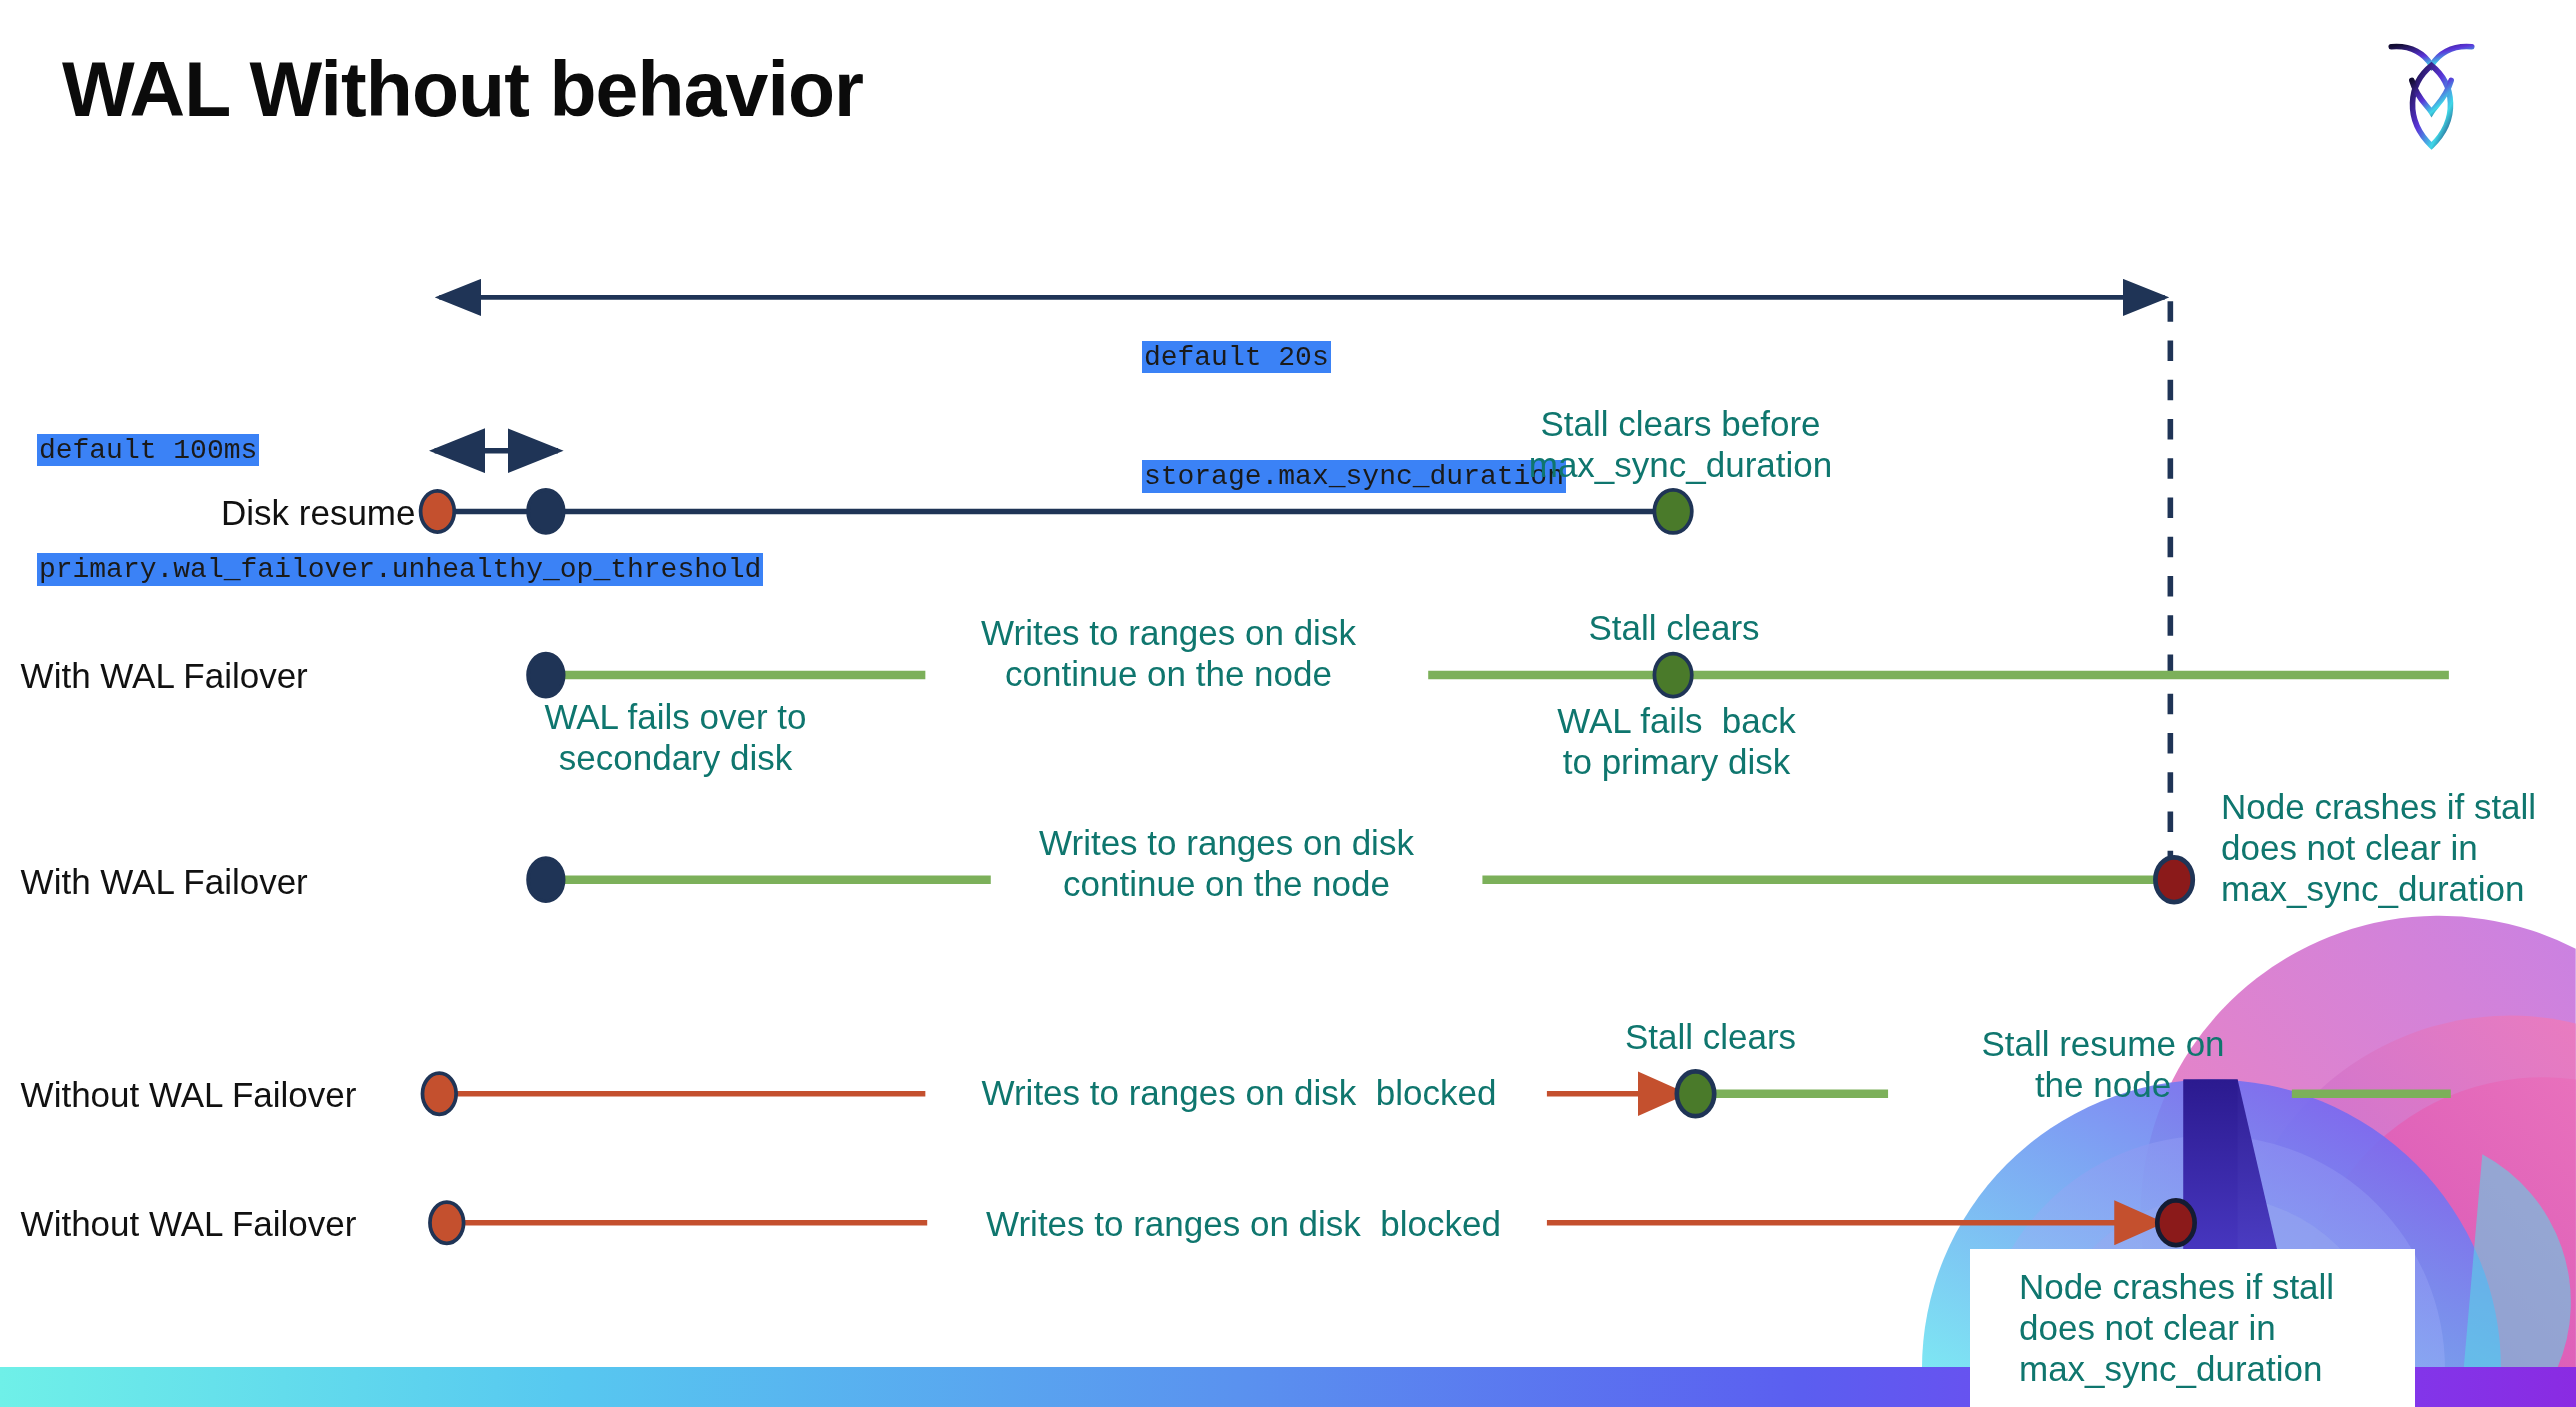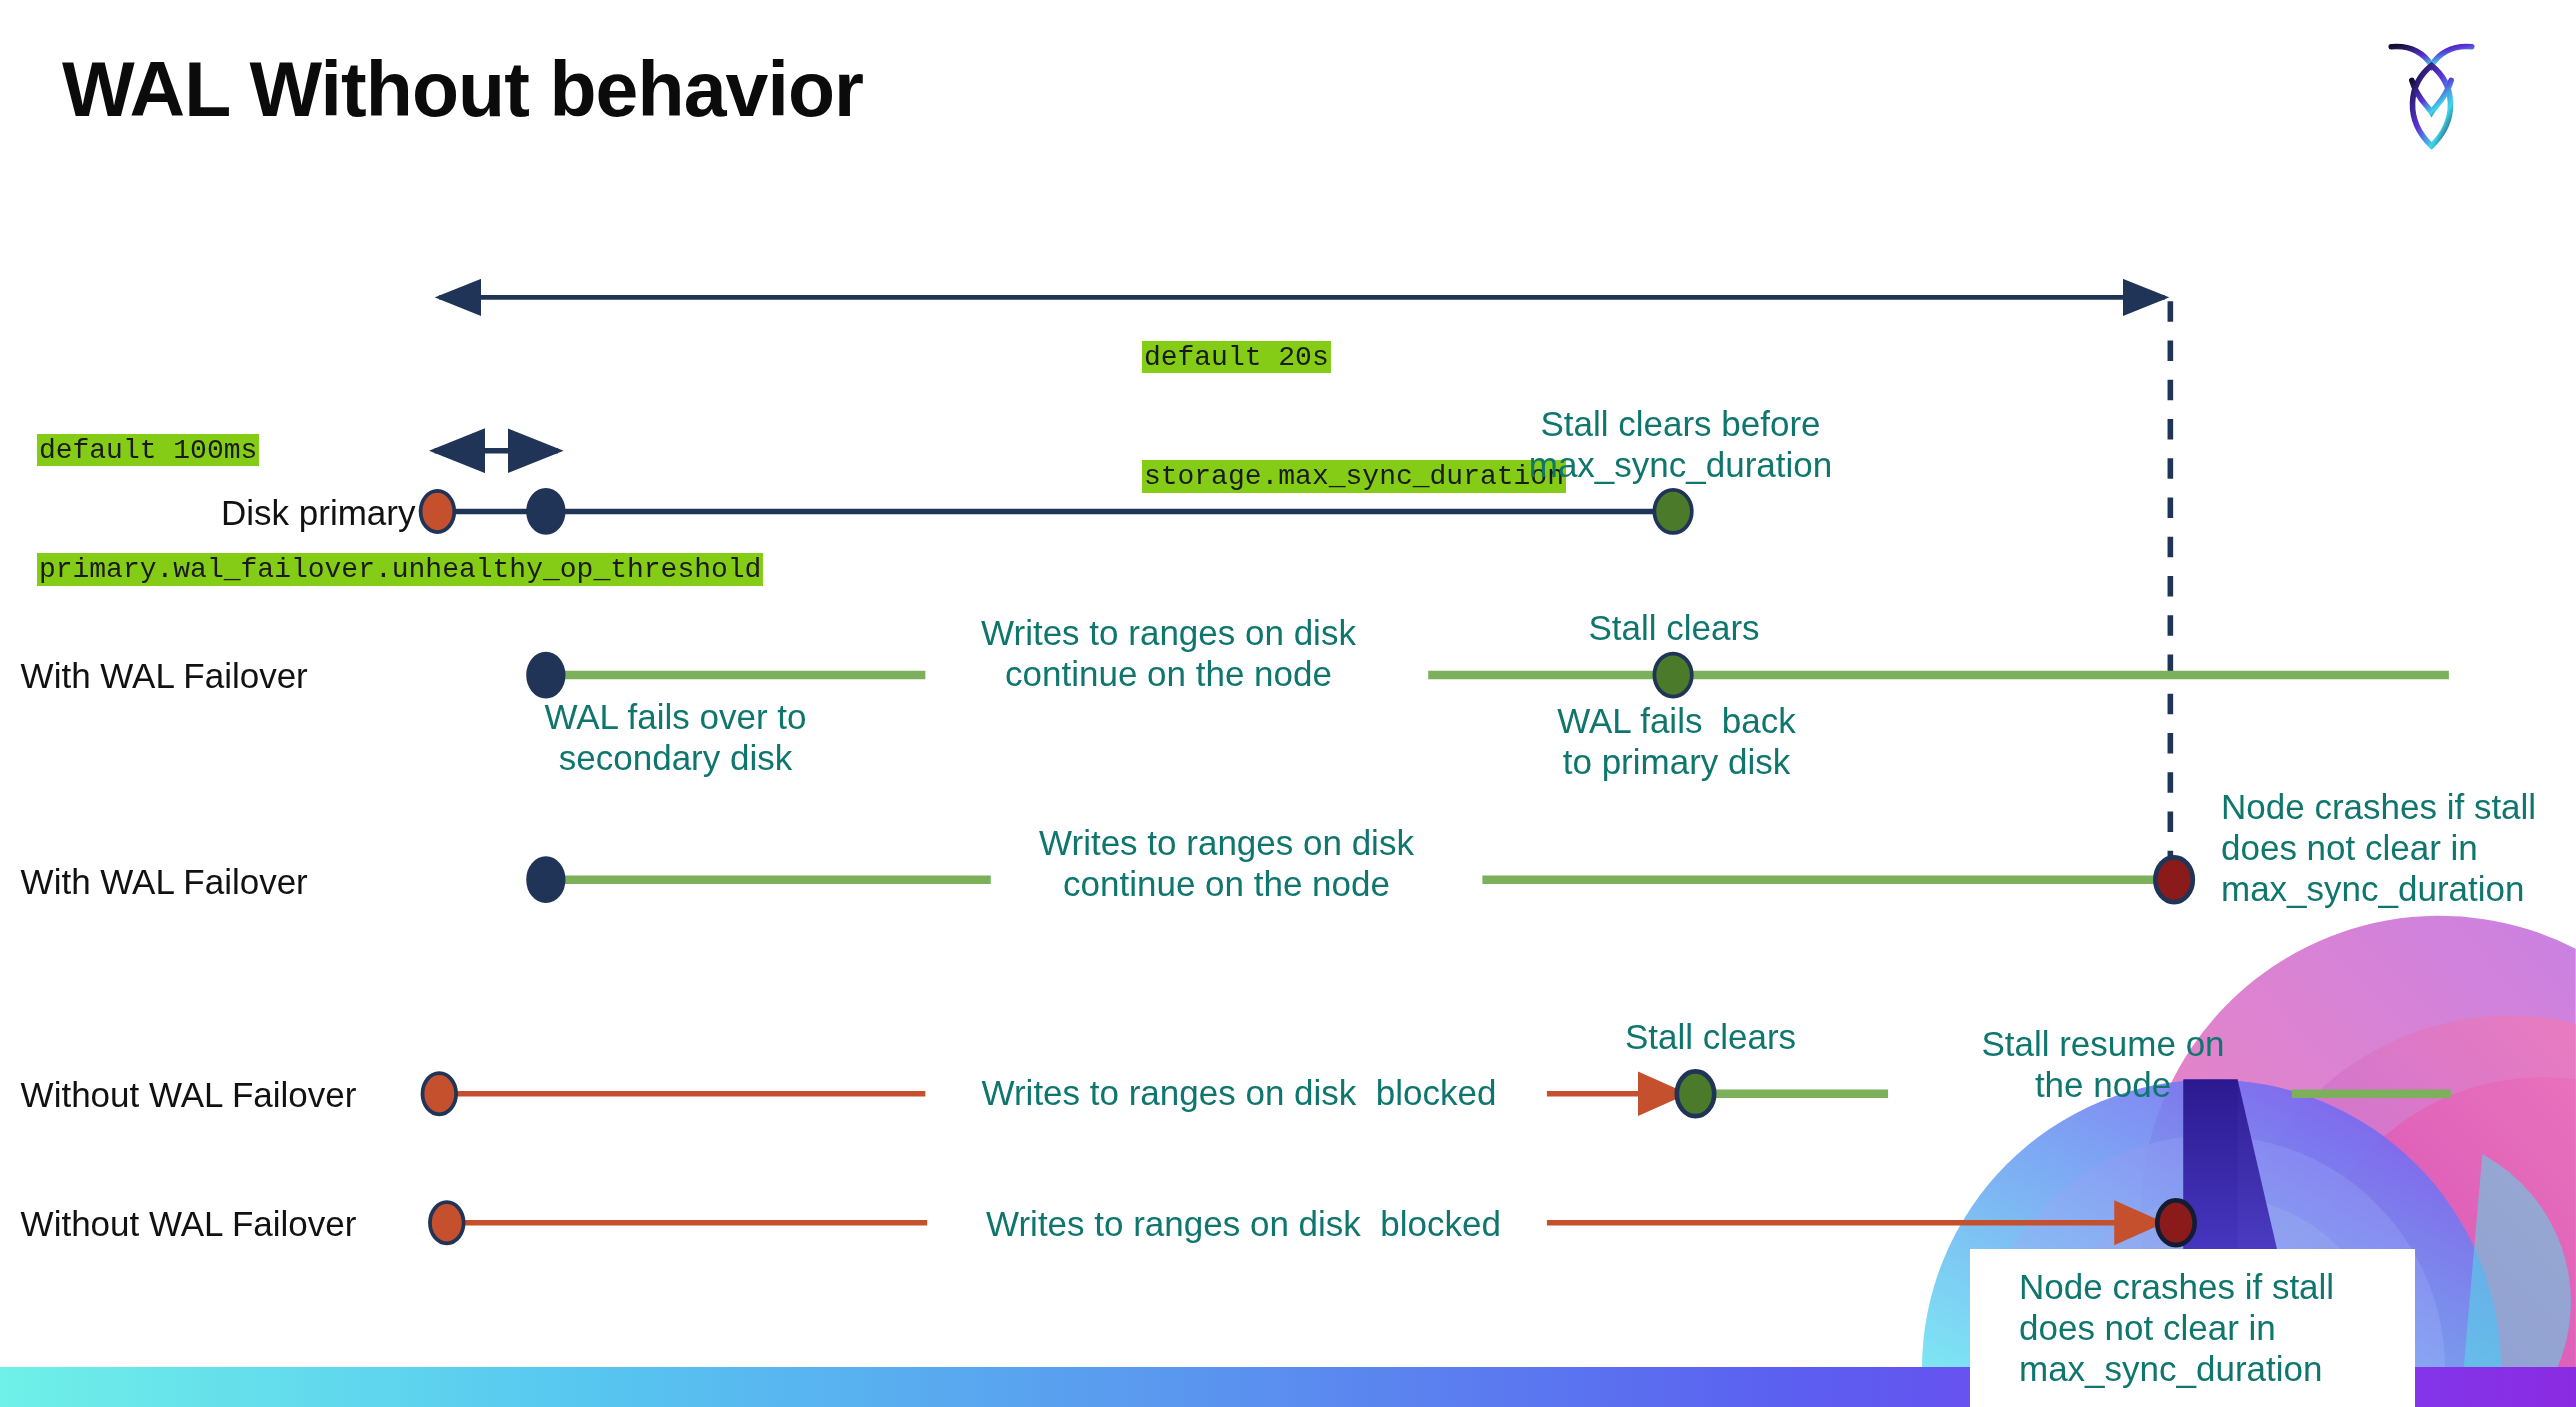"default 20s" .code span { background: #84cc16 -> #3b82f6 }
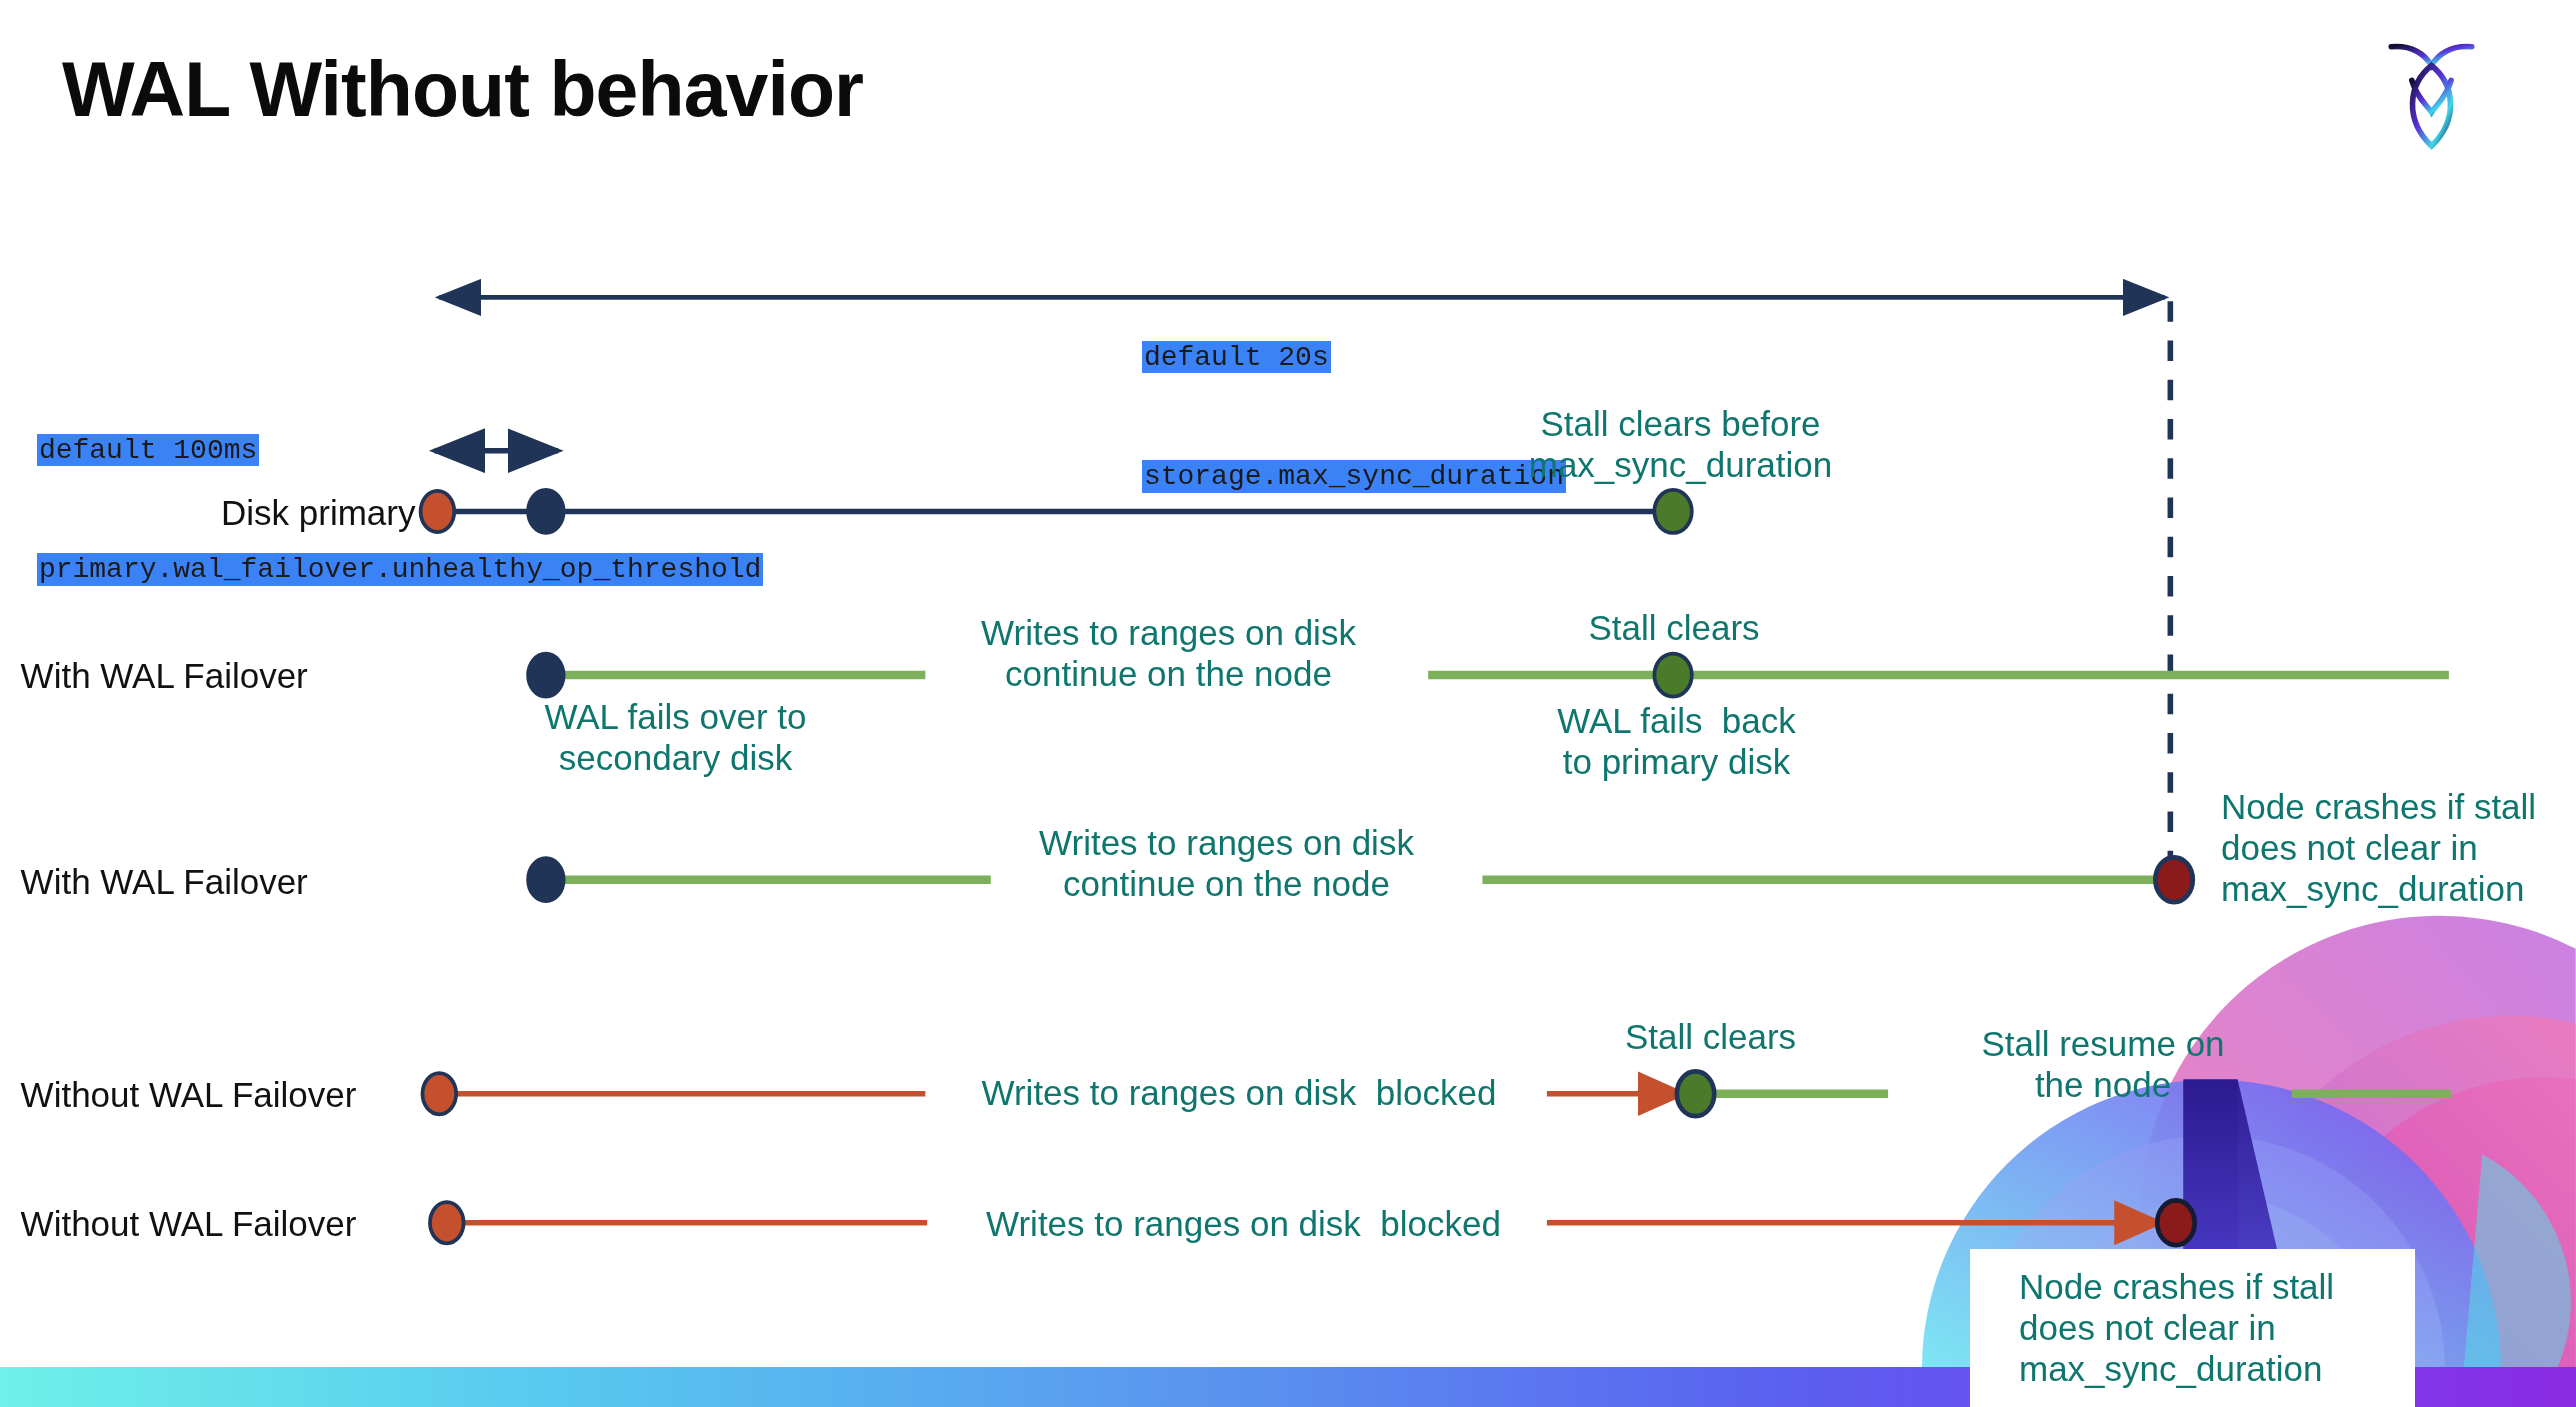"Disk primary" div.row-name { text: primary -> resume }
